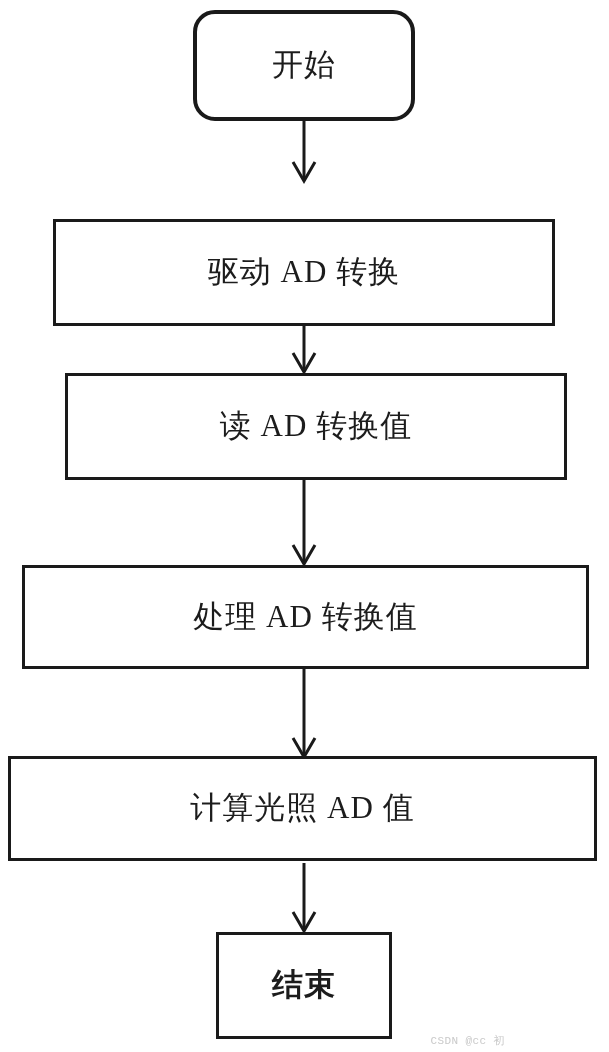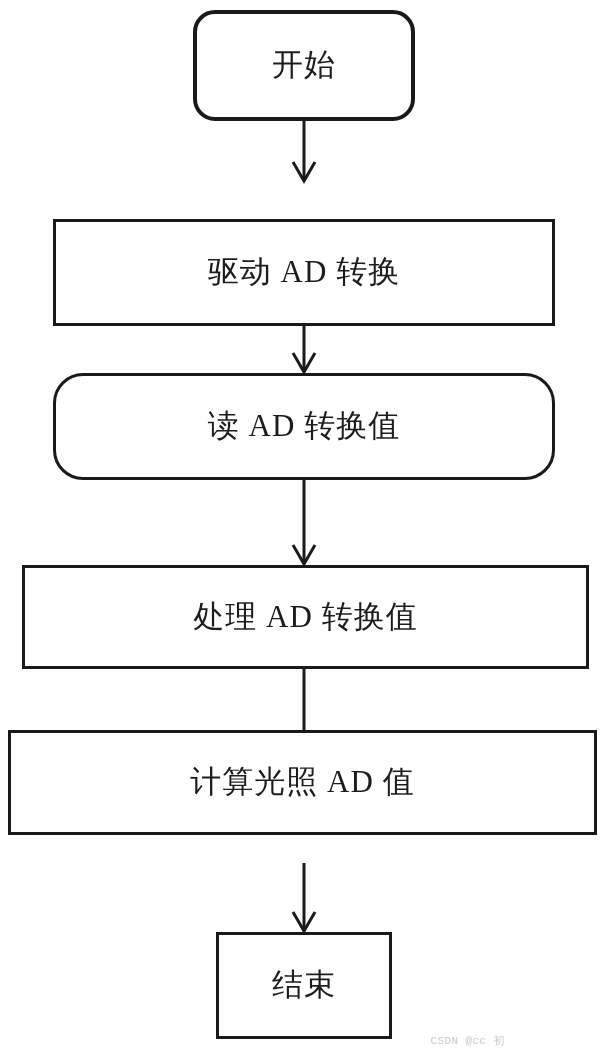"读 AD 转换值" #node-step2 { border-radius: 30px -> none; left: 53px -> 65px }
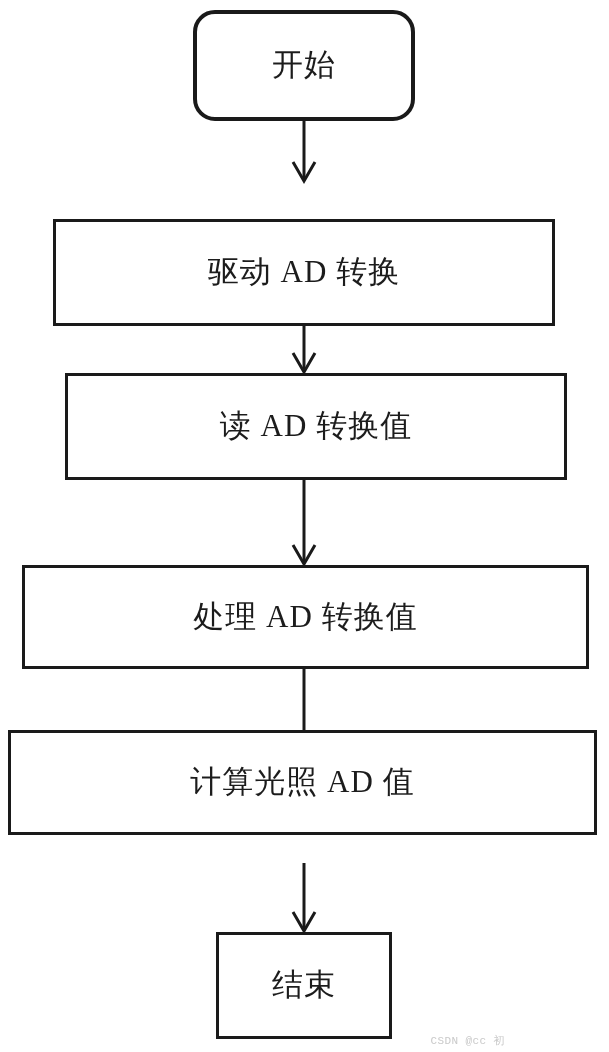"计算光照 AD 值" #node-step4 { top: 730px -> 756px }
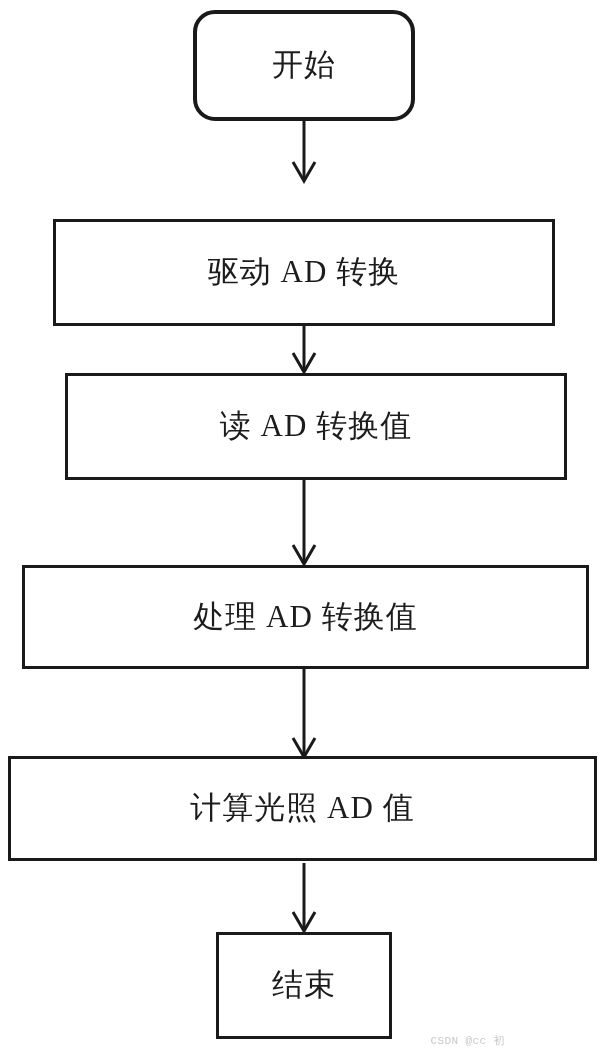"结束" #node-end { font-weight: none -> bold }
